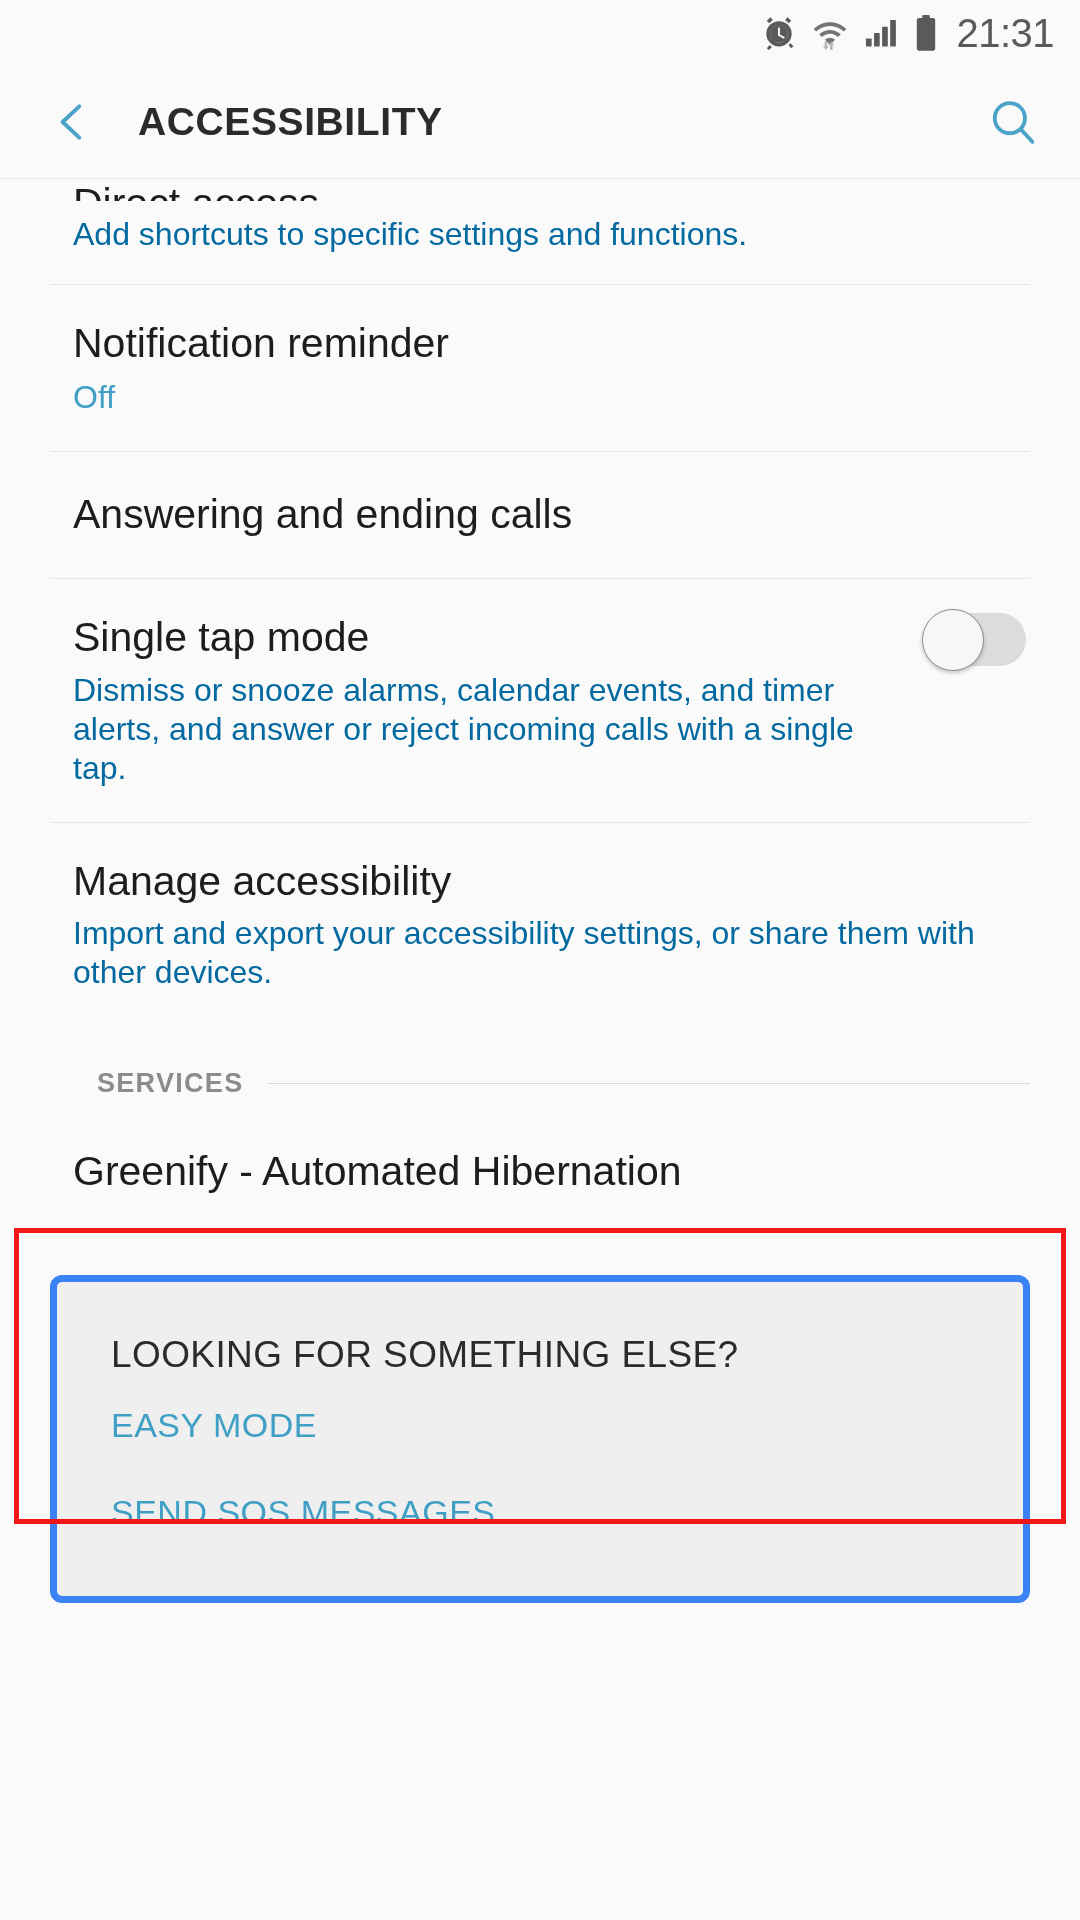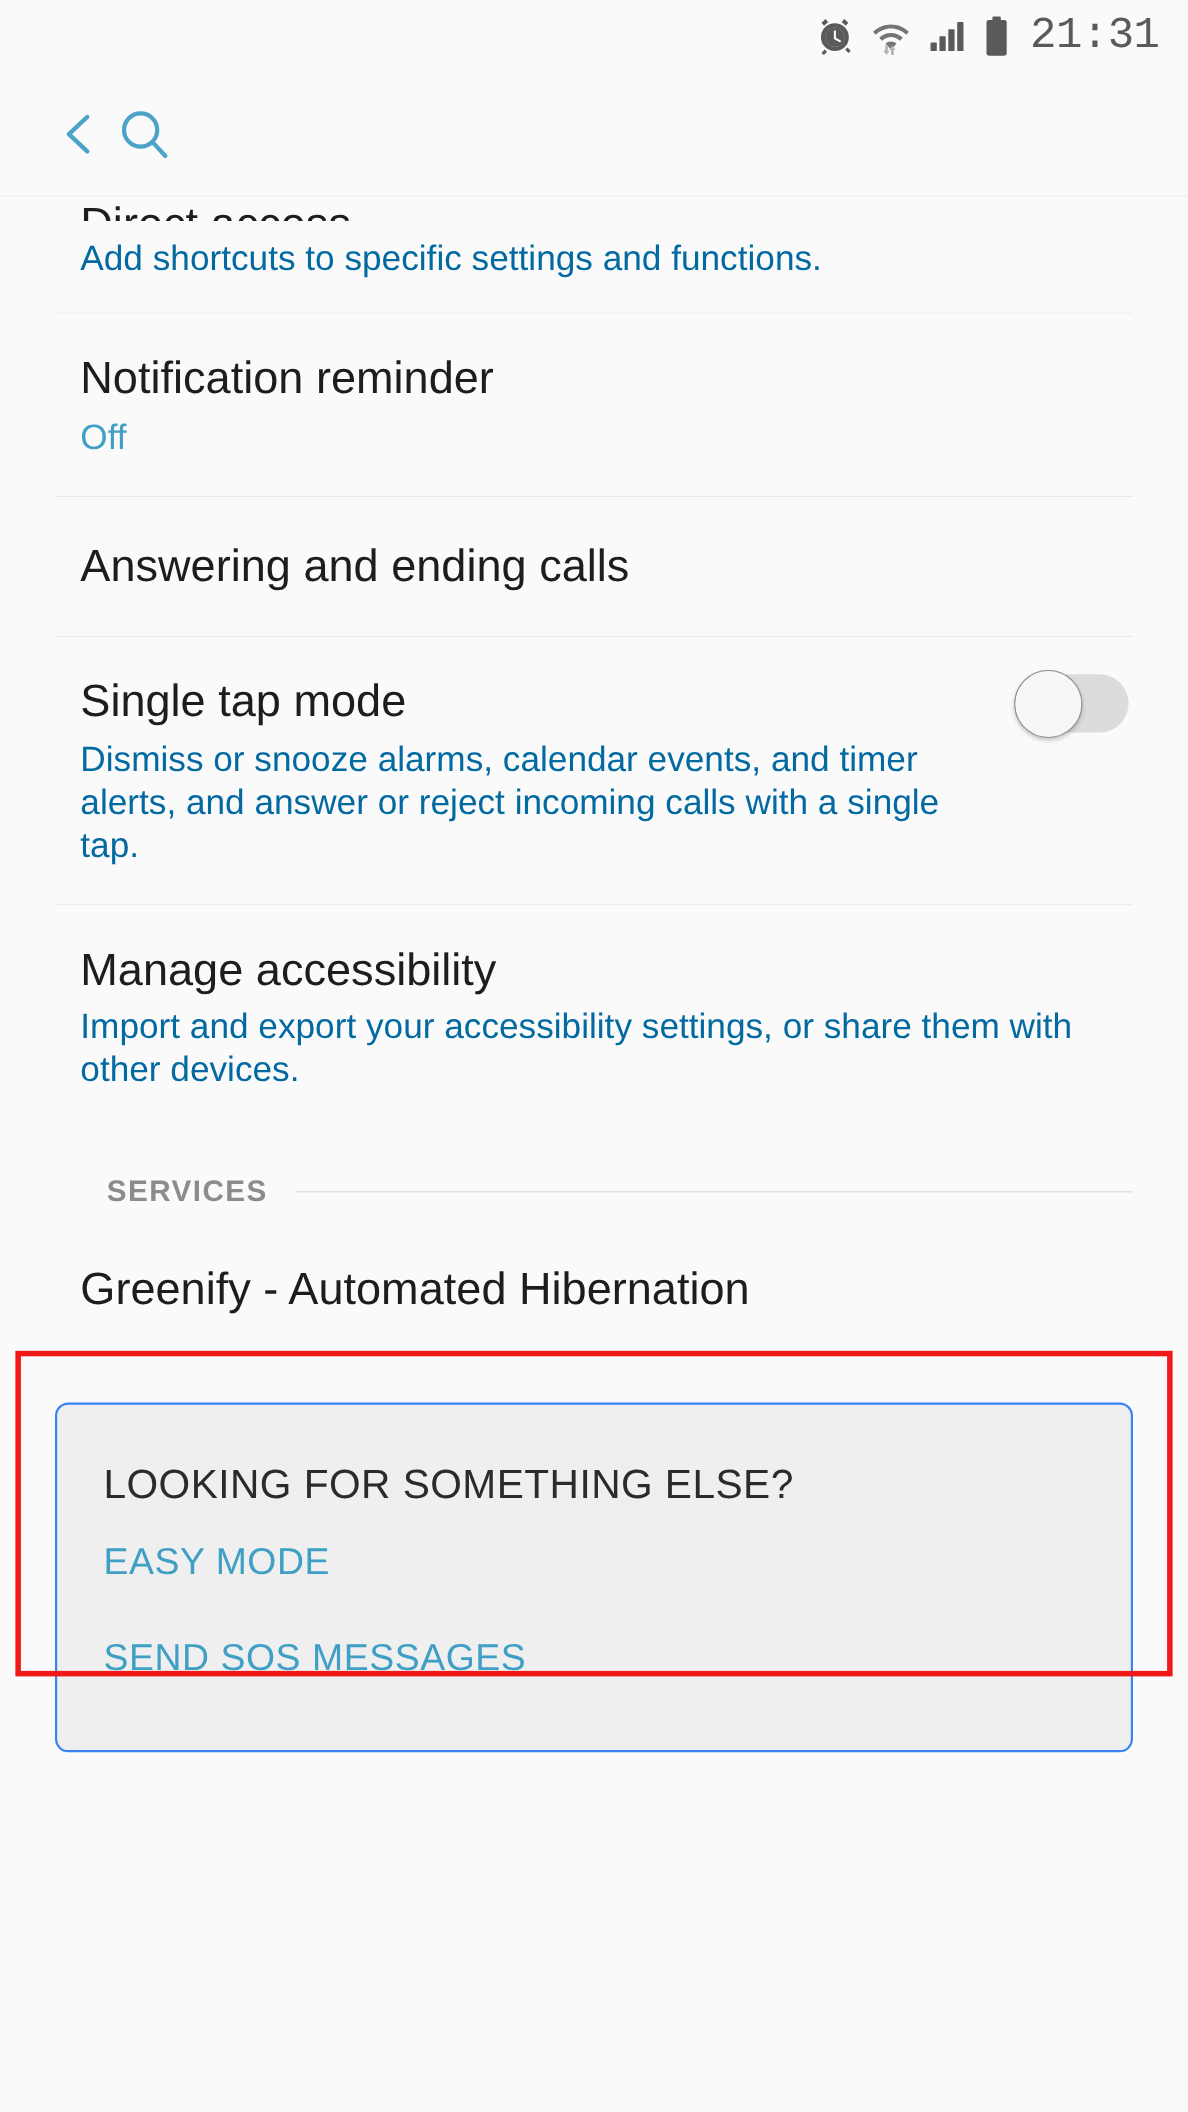"21:31" .status-bar { font-family: Liberation Mono, monospace -> none }
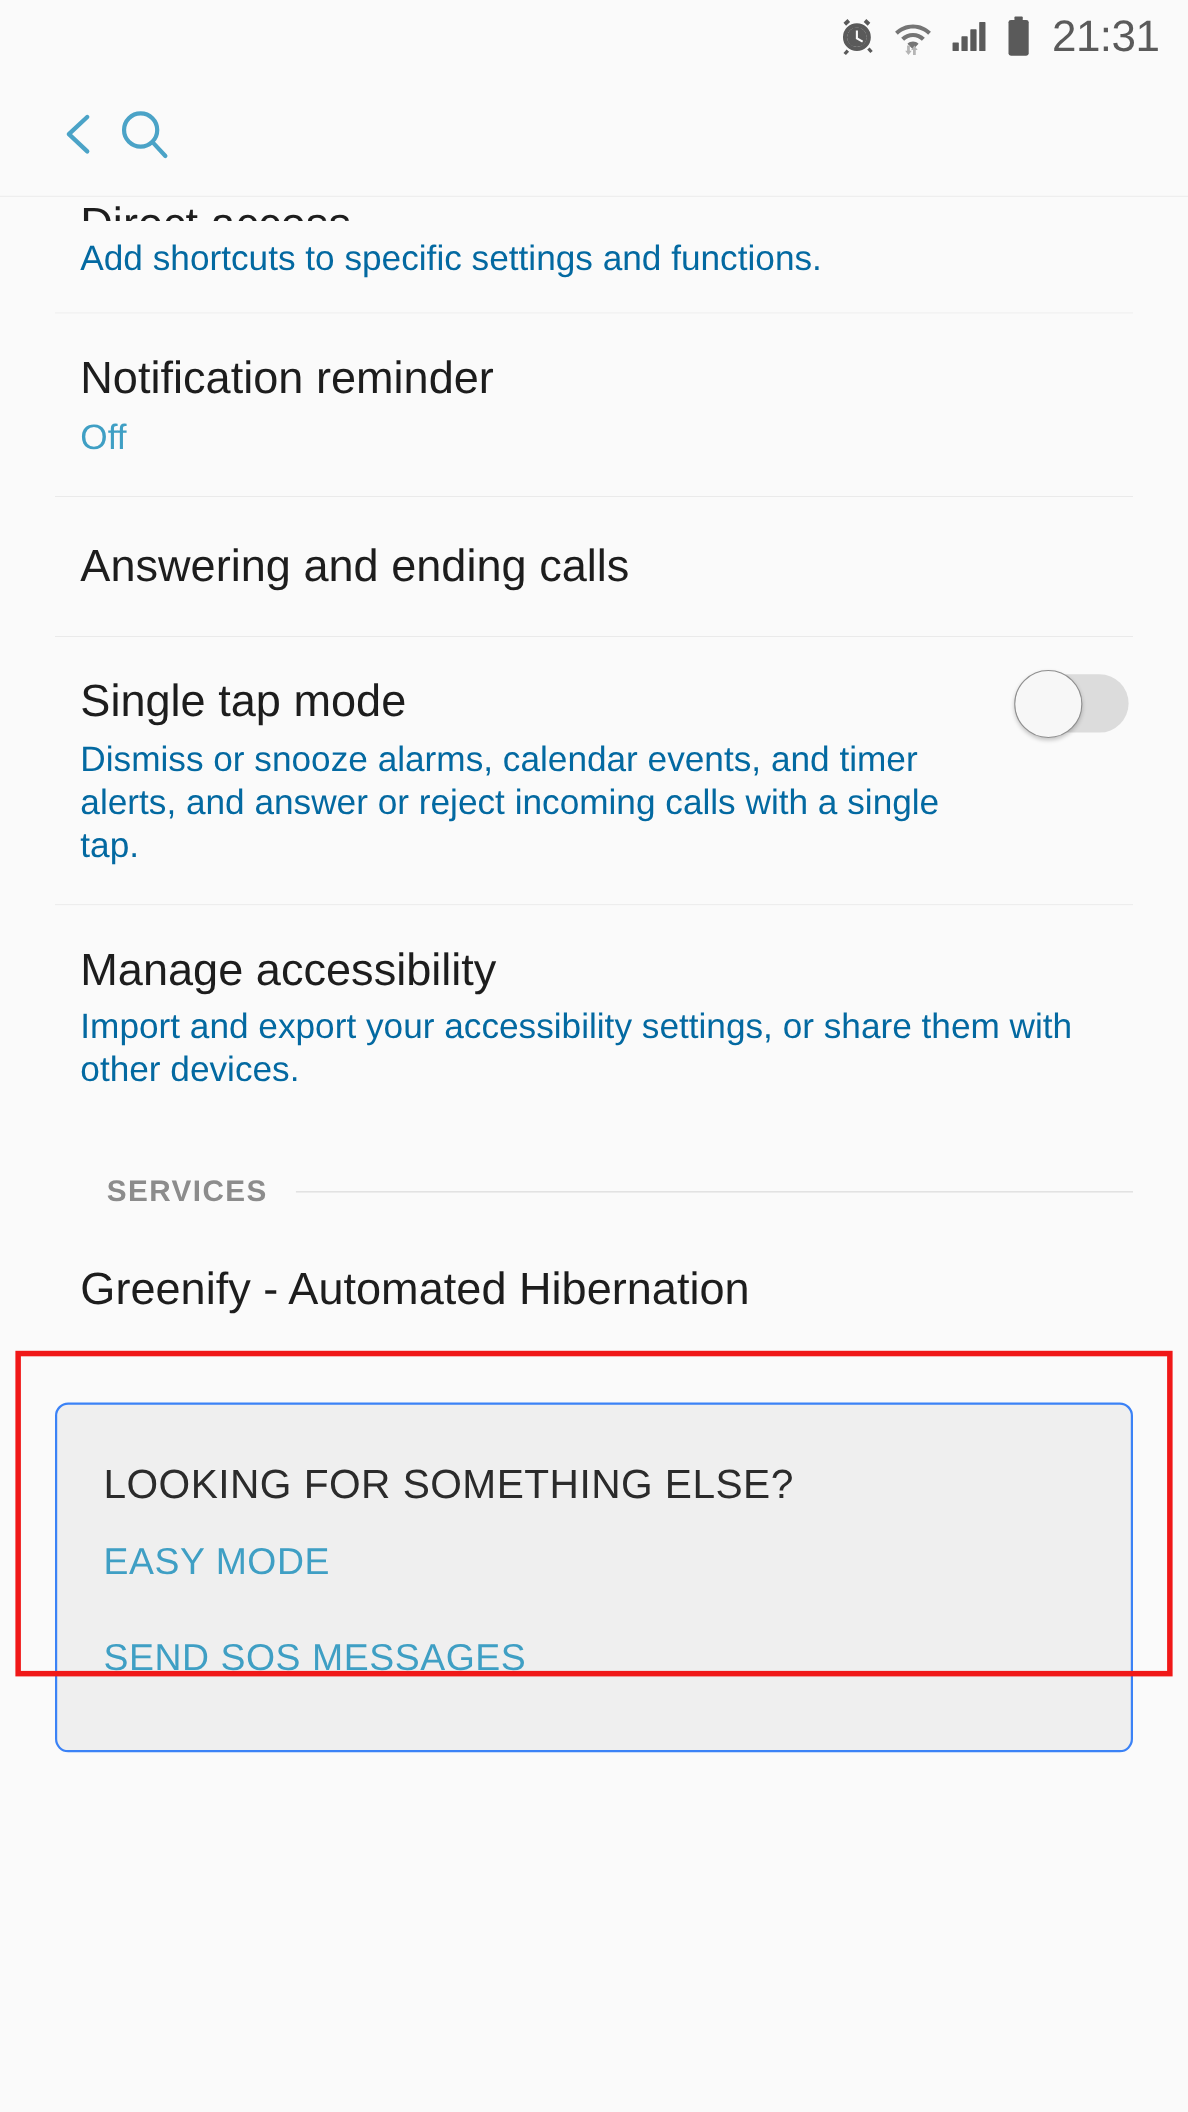"ACCESSIBILITY" div.page-title { html: none -> <div>ACCESSIBILITY</div> }
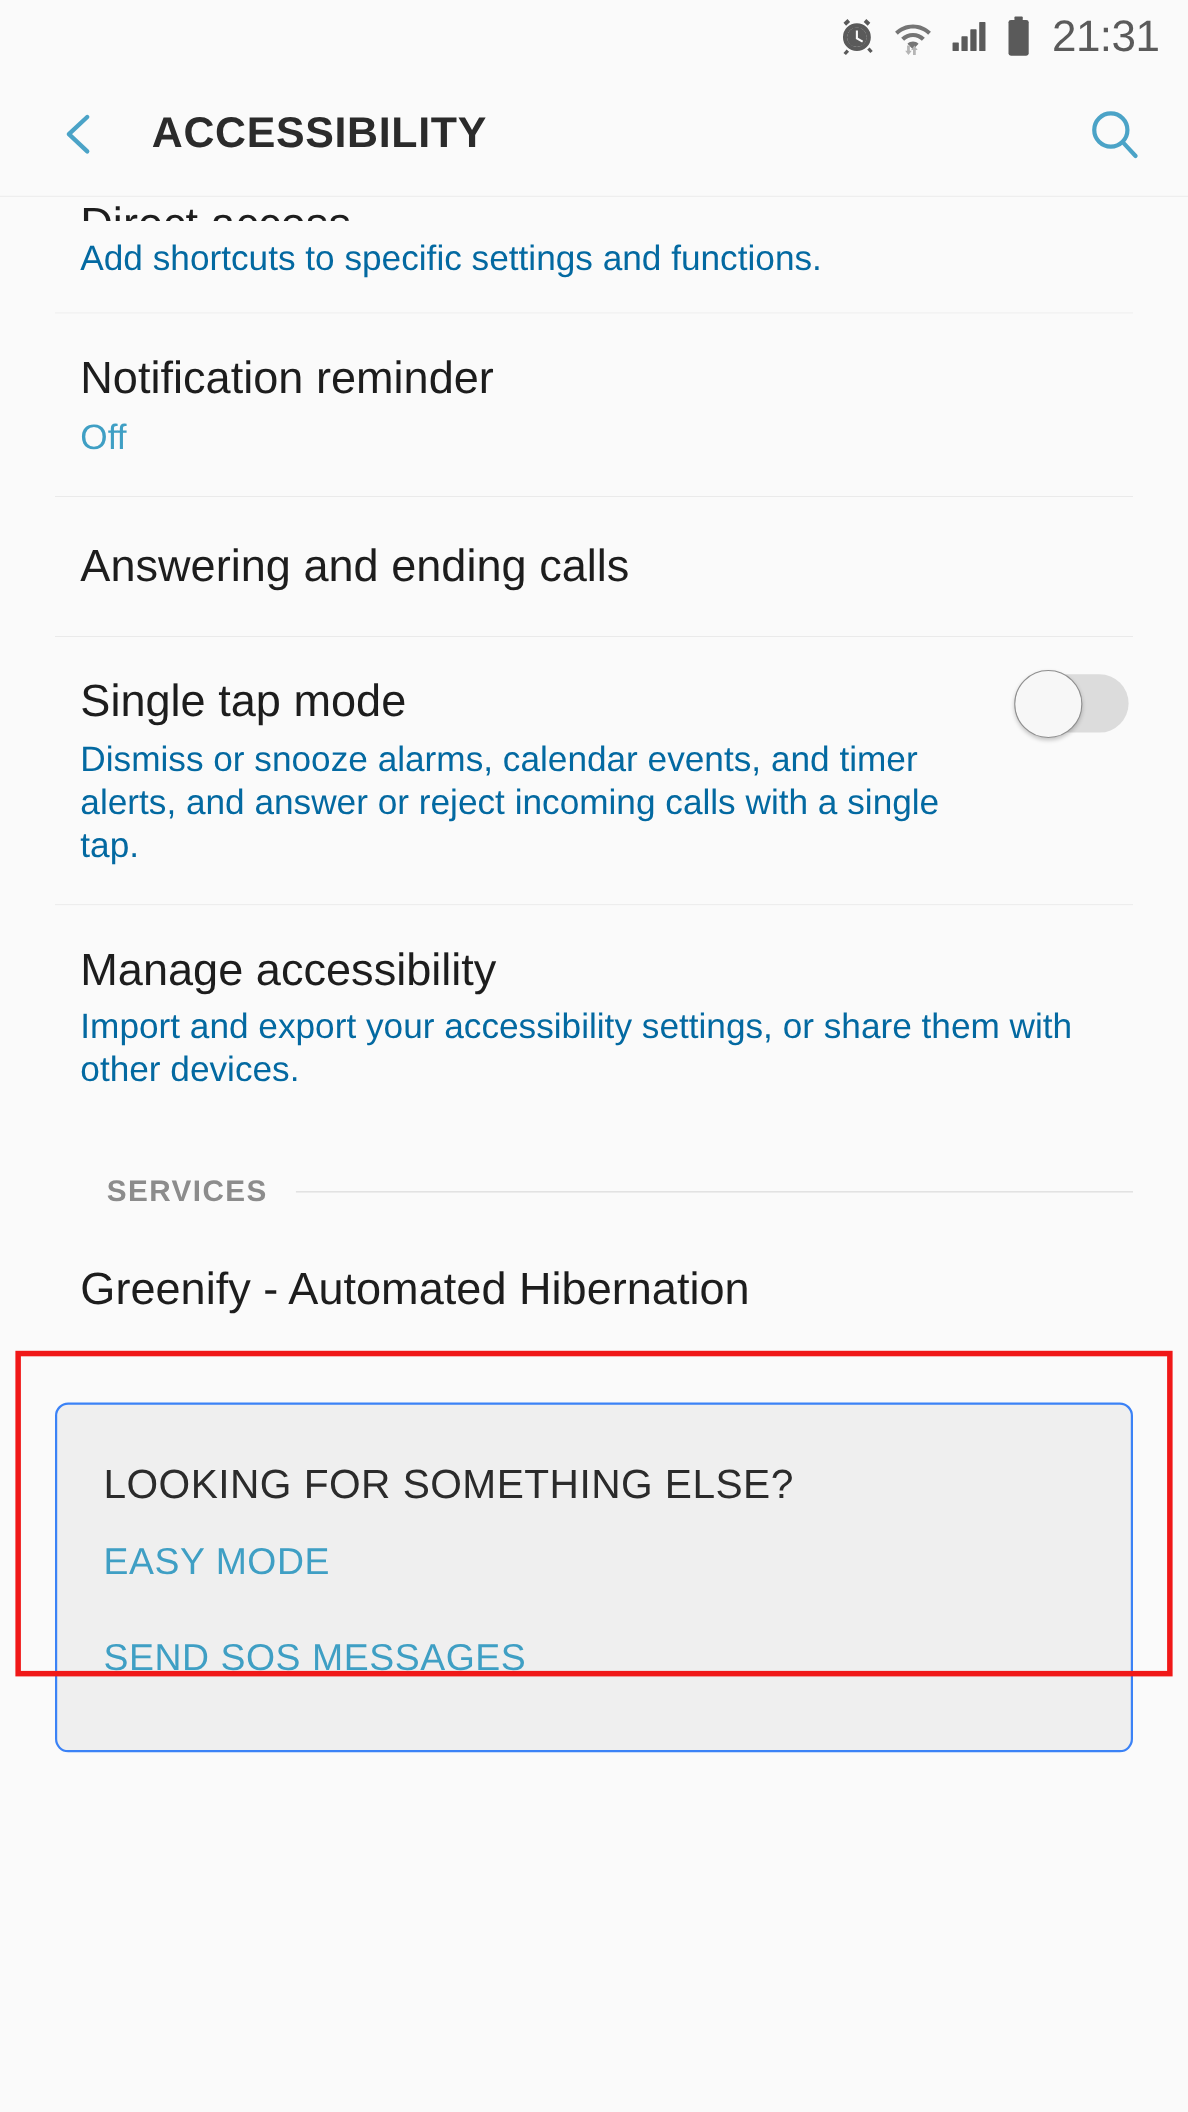"LOOKING FOR SOMETHING ELSE?" .footer-card { border: 2px solid #3b82f6 -> 7px solid #3b82f6; padding: 52px 0 64px 0 -> 52px 0 64px 12px }
